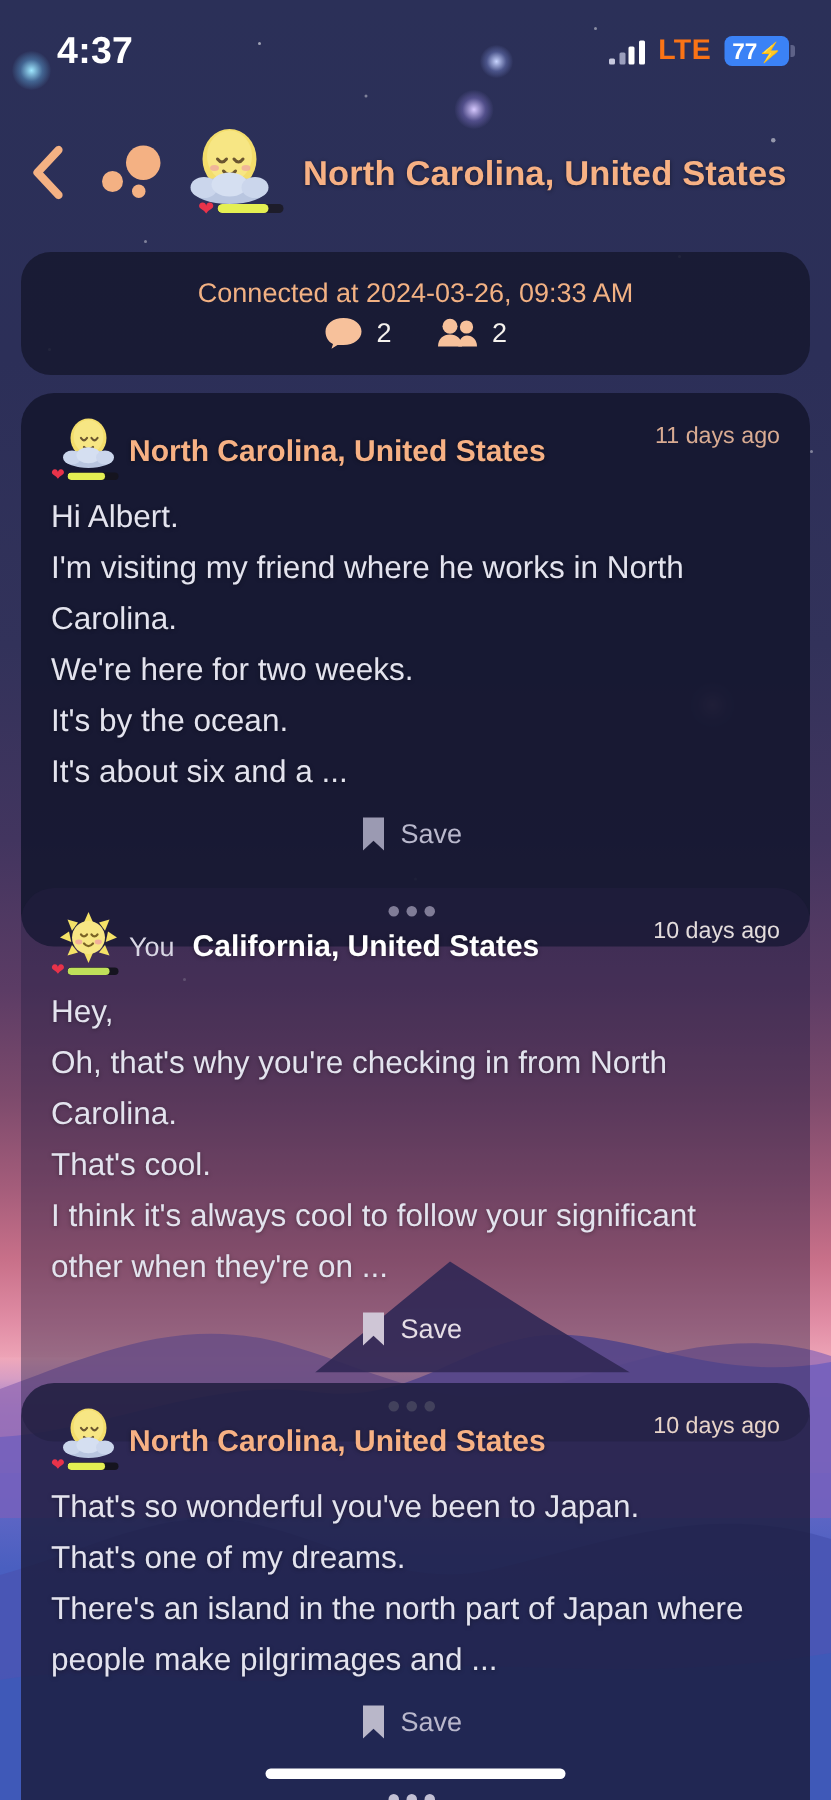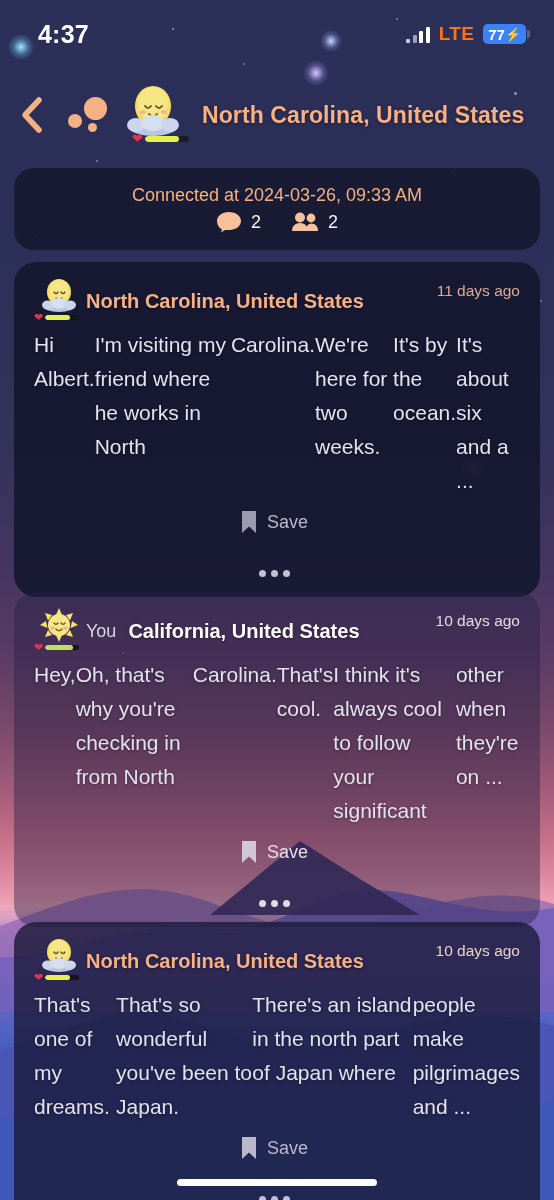"Hi Albert." .lines { flex-direction: row -> column }
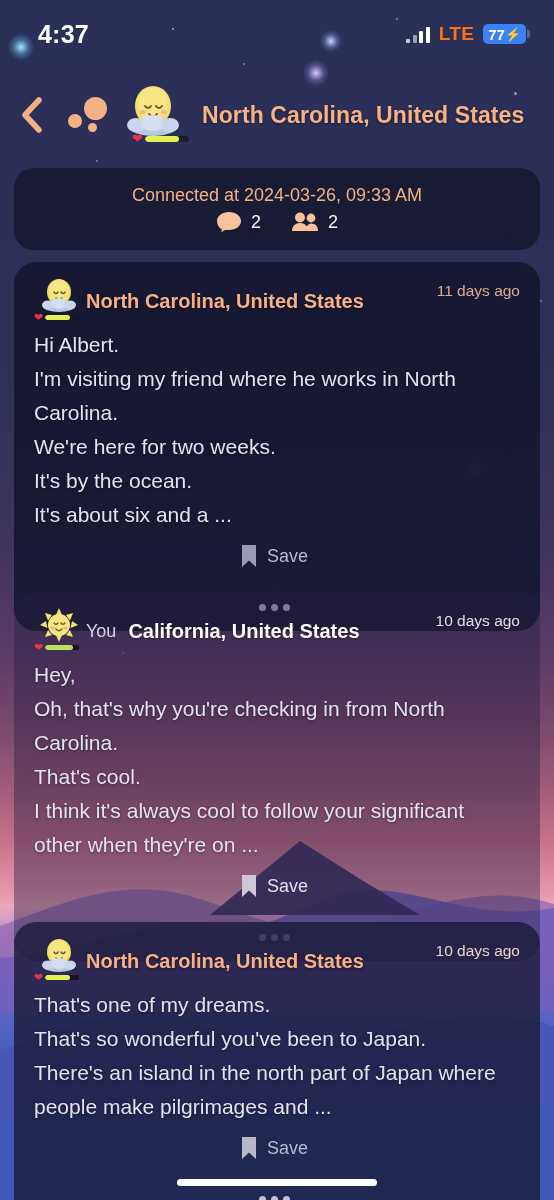"That's one of my dreams." div.line { order: before "That's so wonderful you've been" -> after "That's so wonderful you've been" }
